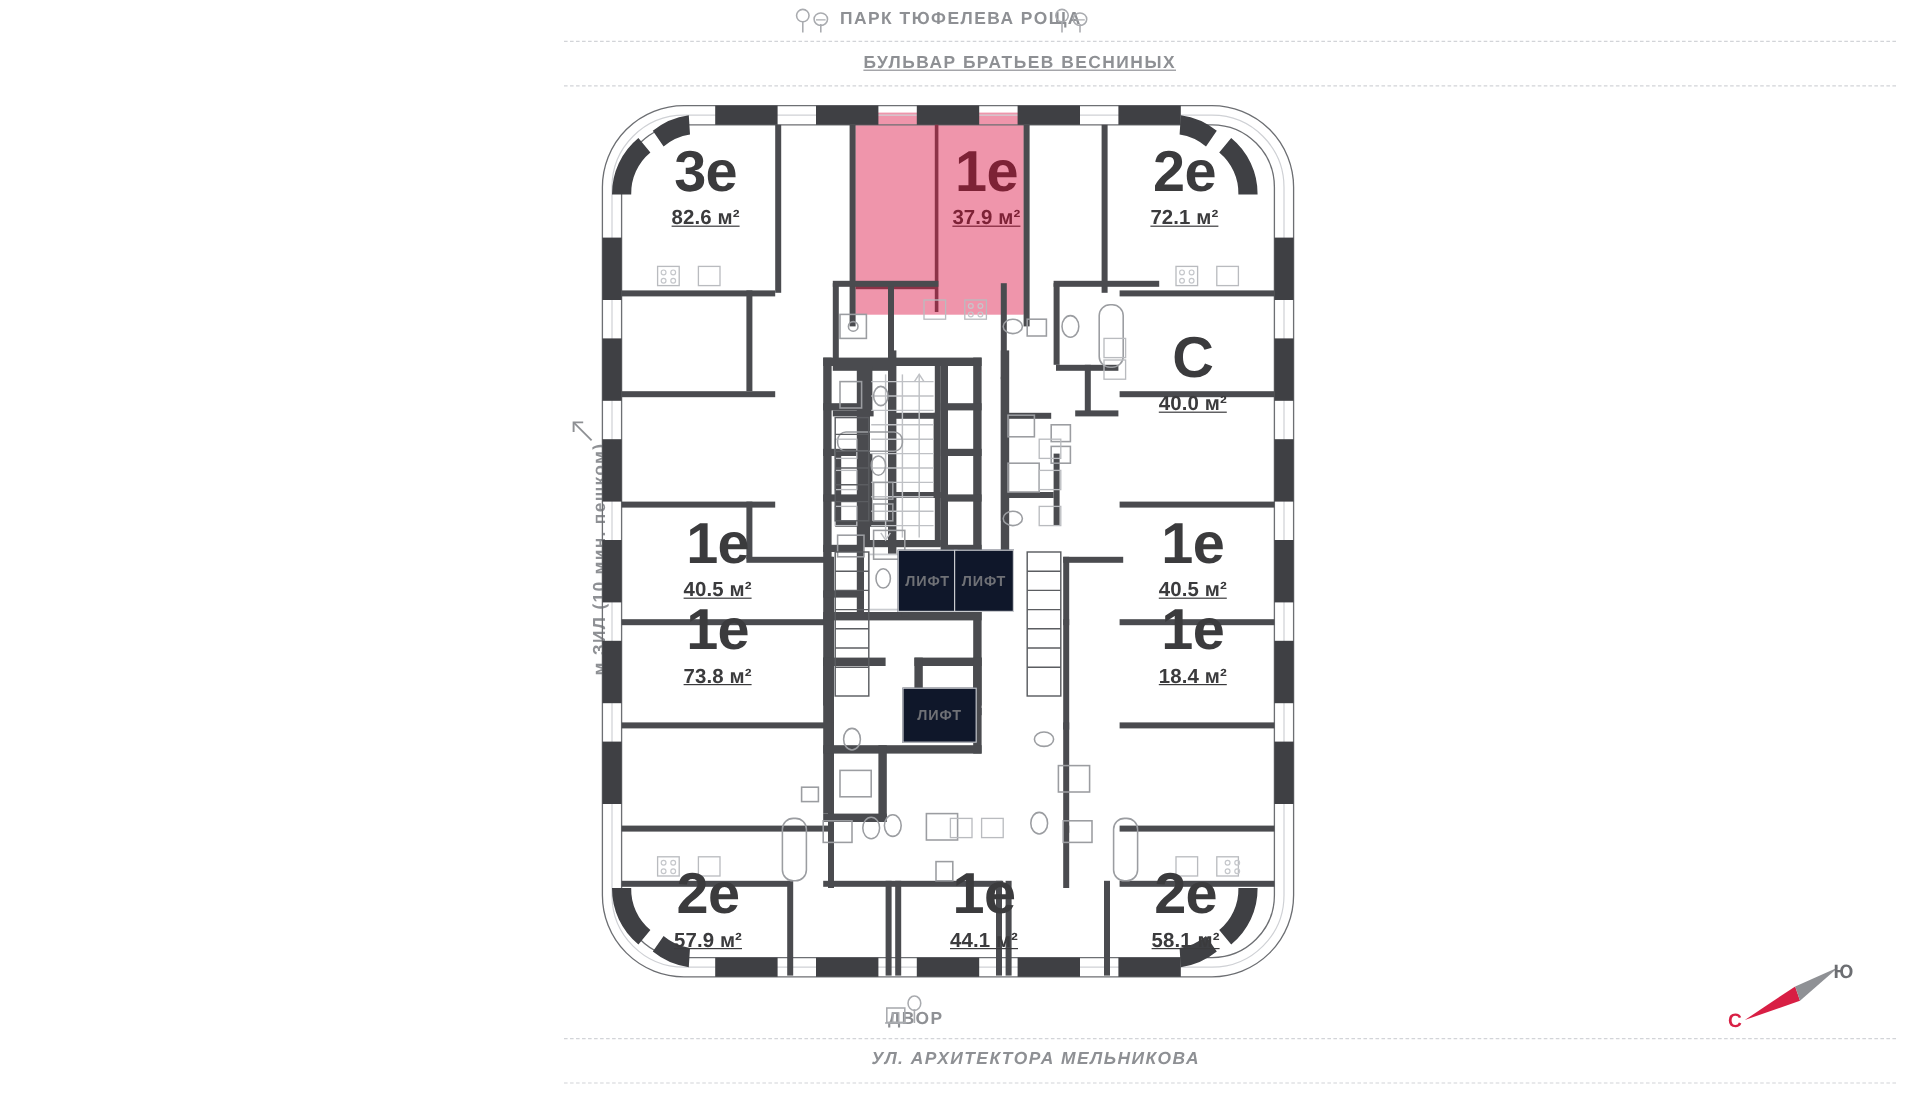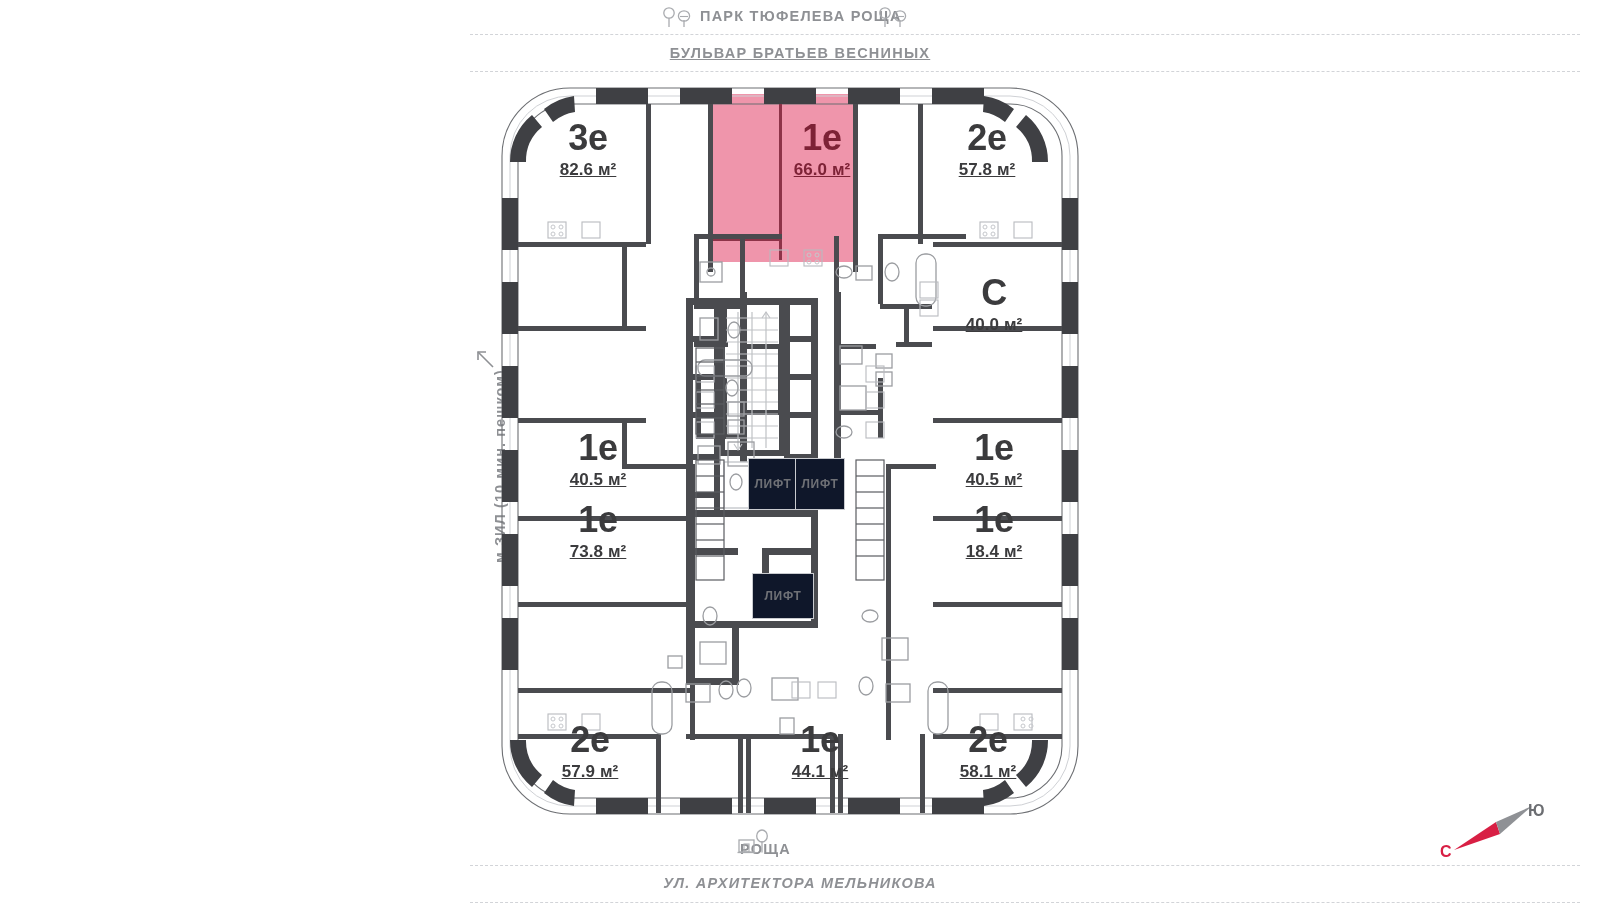"ПАРК ТЮФЕЛЕВА РОЩА" .strip-label { text-align: center -> right }
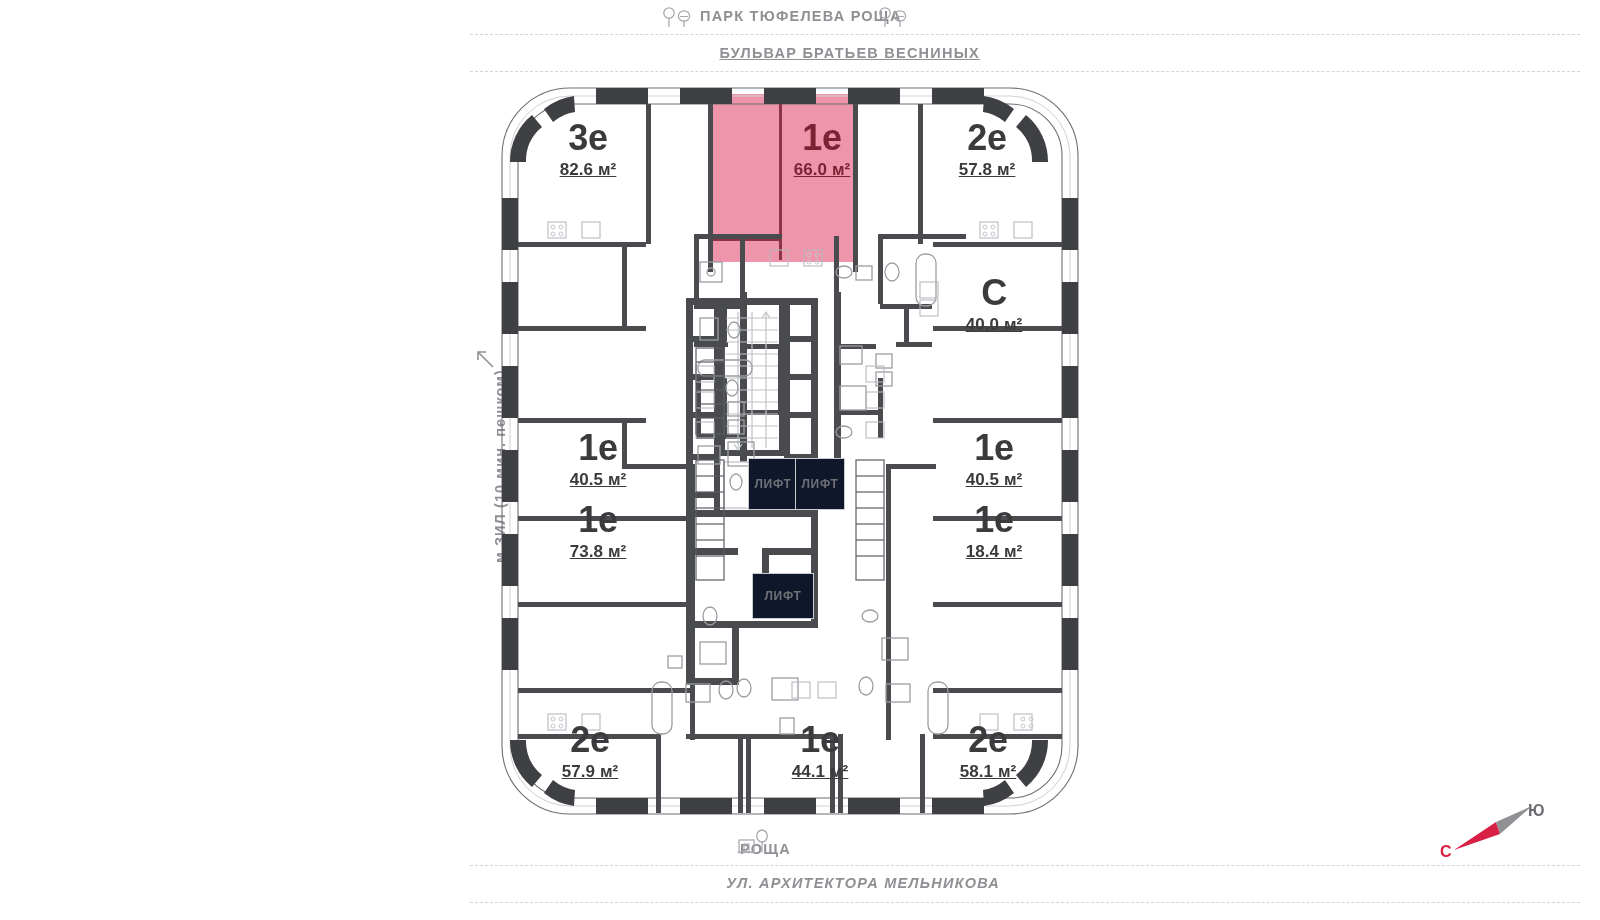"3е" .apt-label .t { font-size: 36px -> 48px }
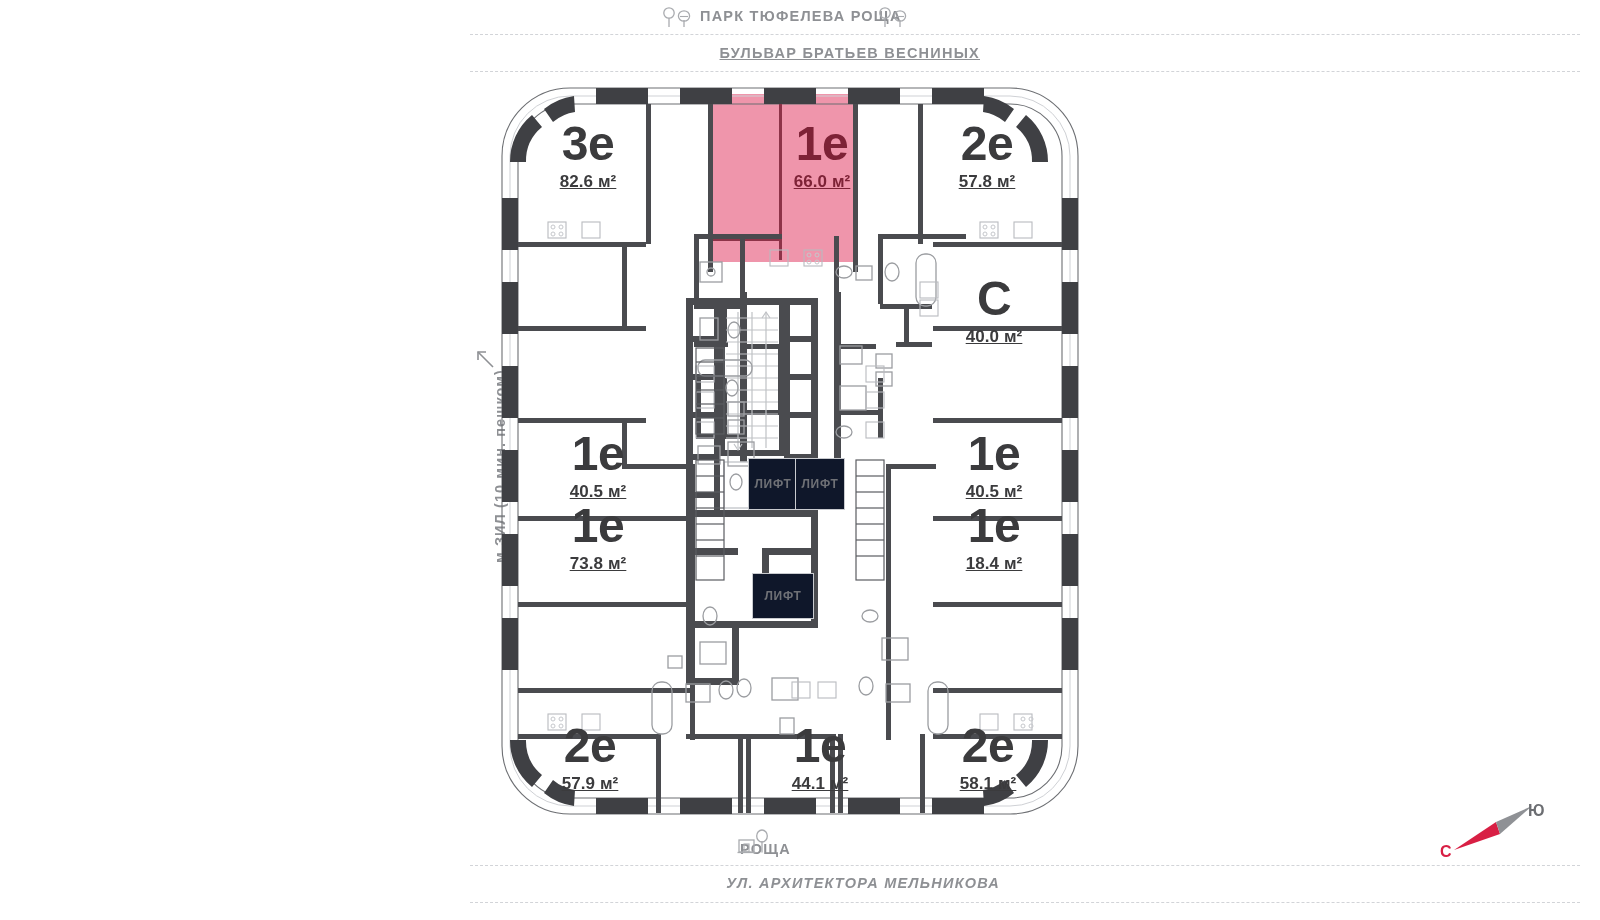"66.0 м²" div.a { text: 66.0 -> 37.9 }
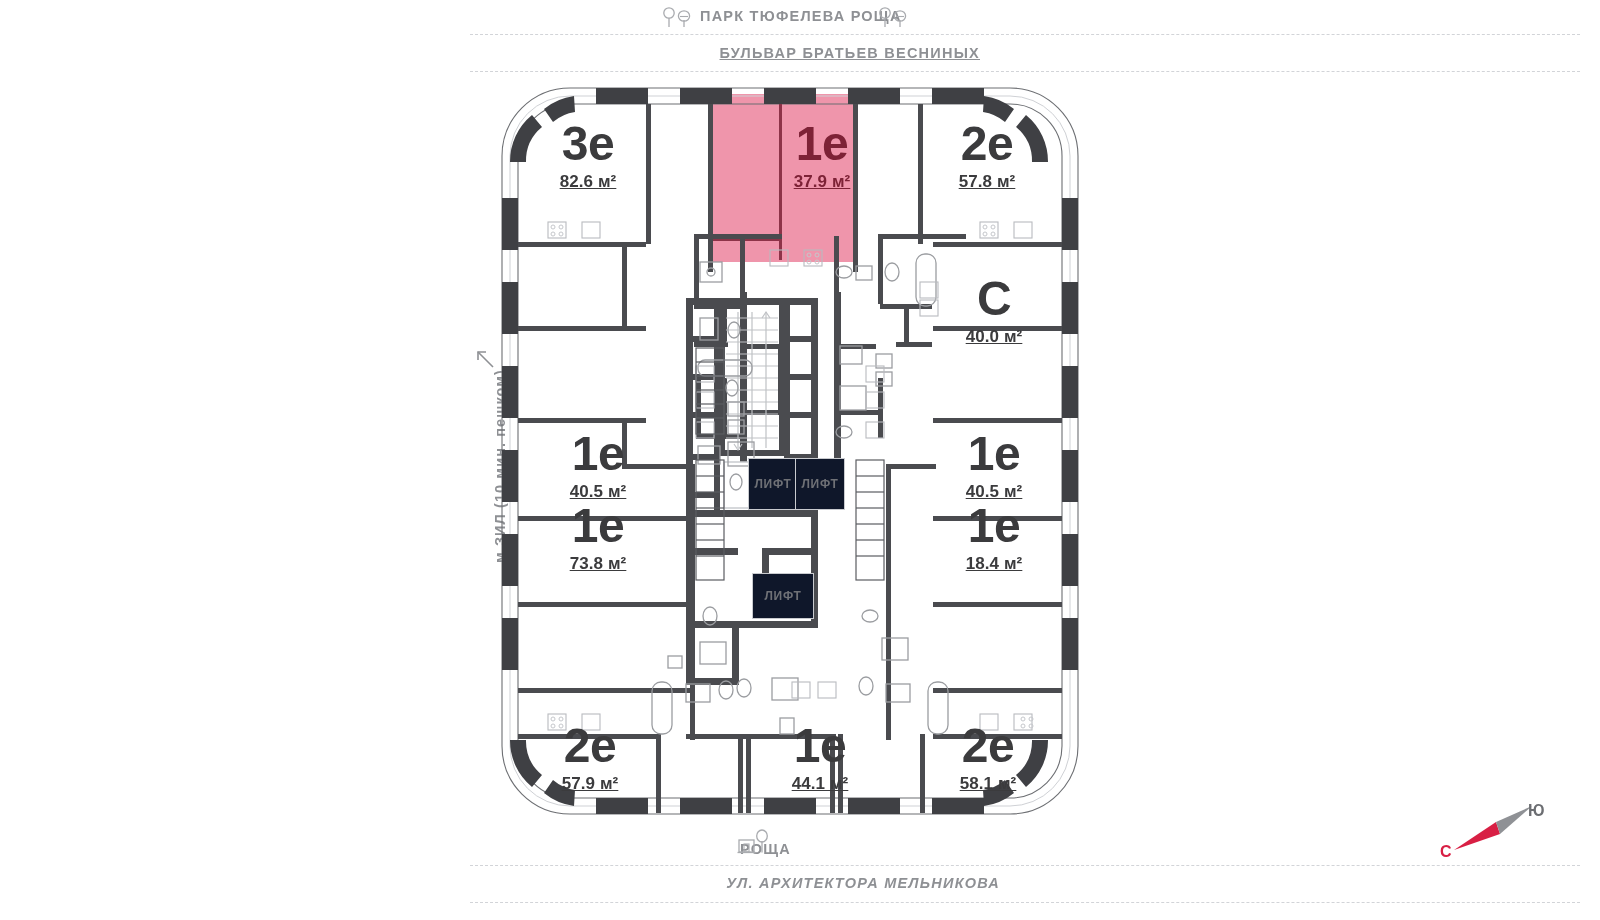"57.8 м²" div.a { text: 57.8 -> 72.1 }
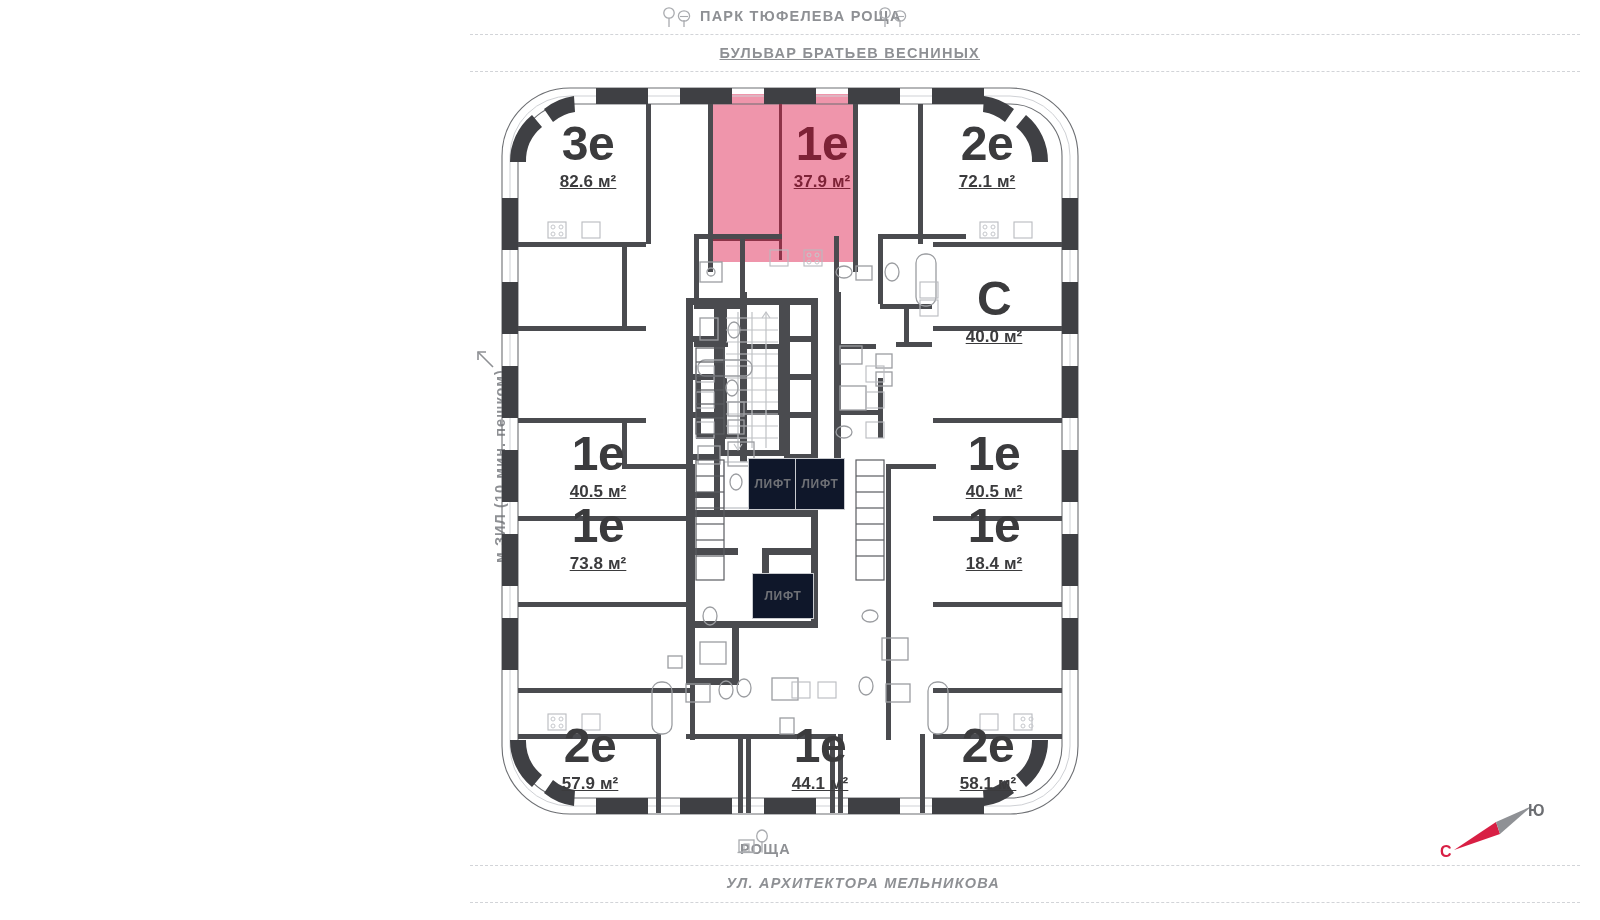"РОЩА" div.strip-label { text: РОЩА -> ДВОР }
